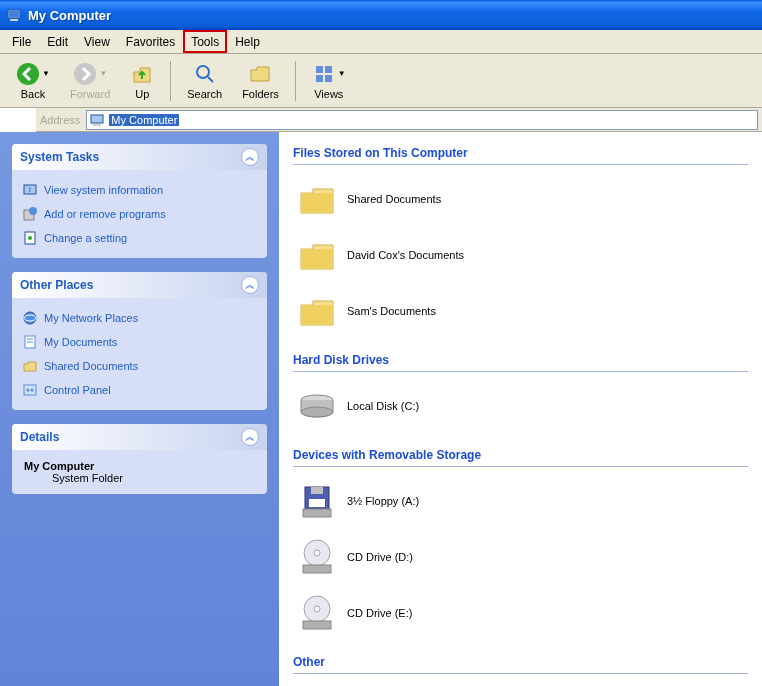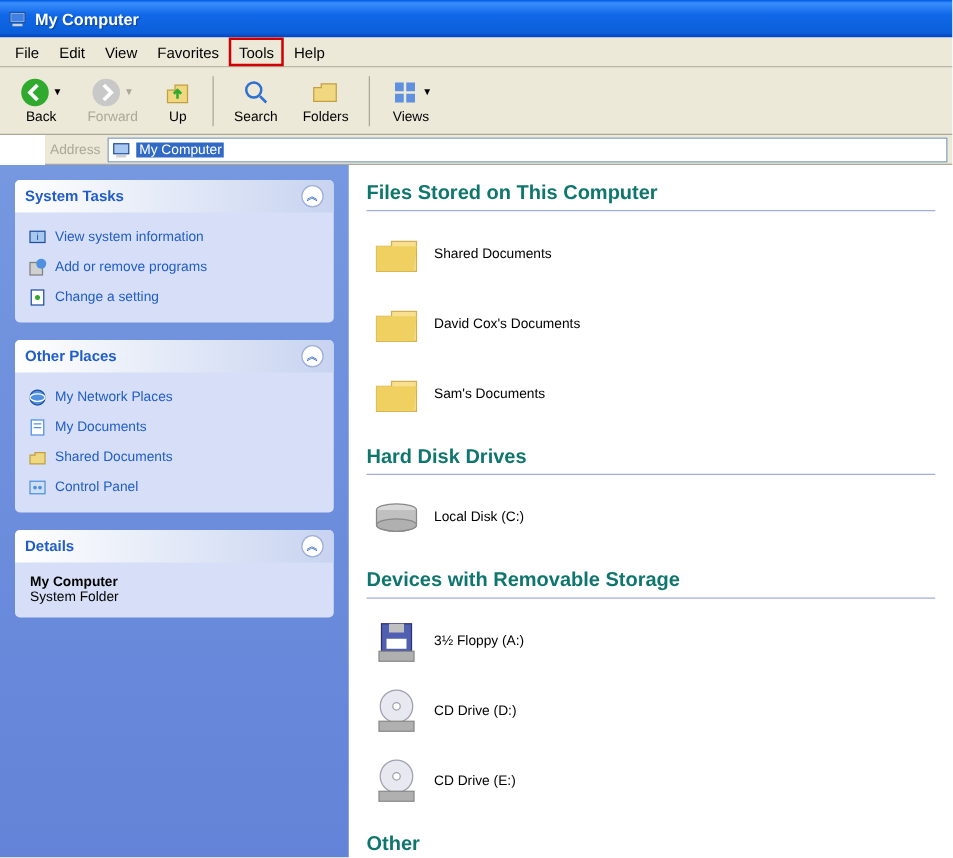"Files Stored on This Computer" .section-header { color: #0f766e -> #1d4ed8; font-size: 16px -> 12px }
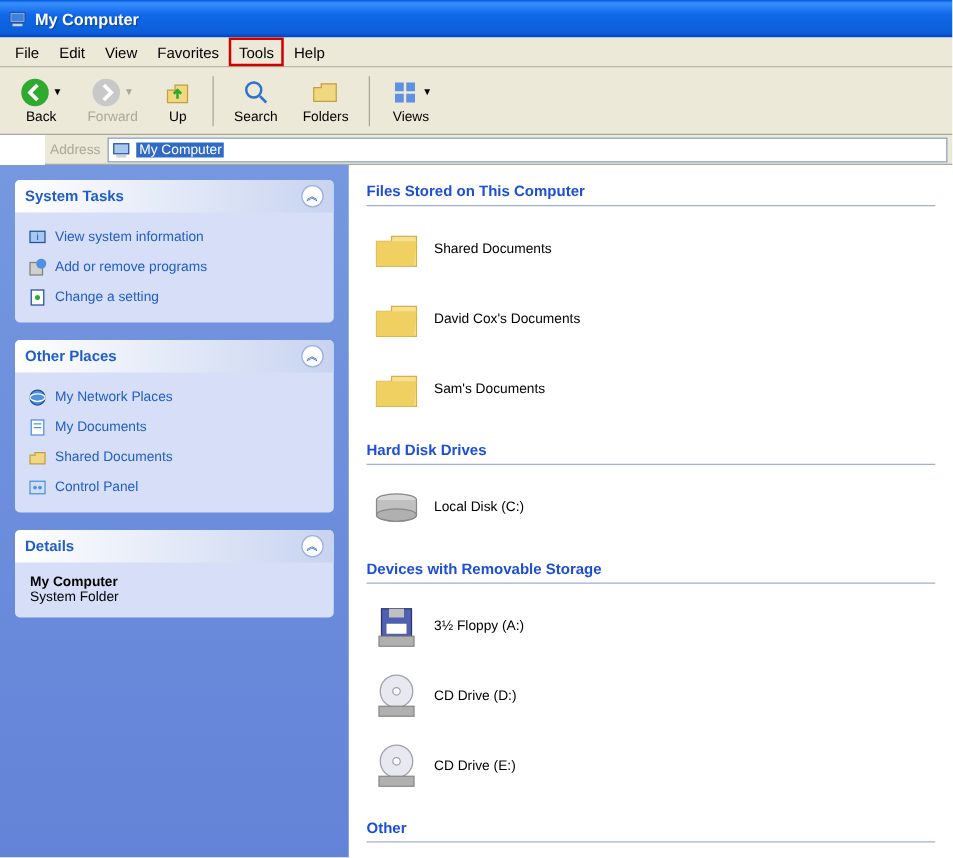"System Folder" .details-sub { margin-left: none -> 28px }
